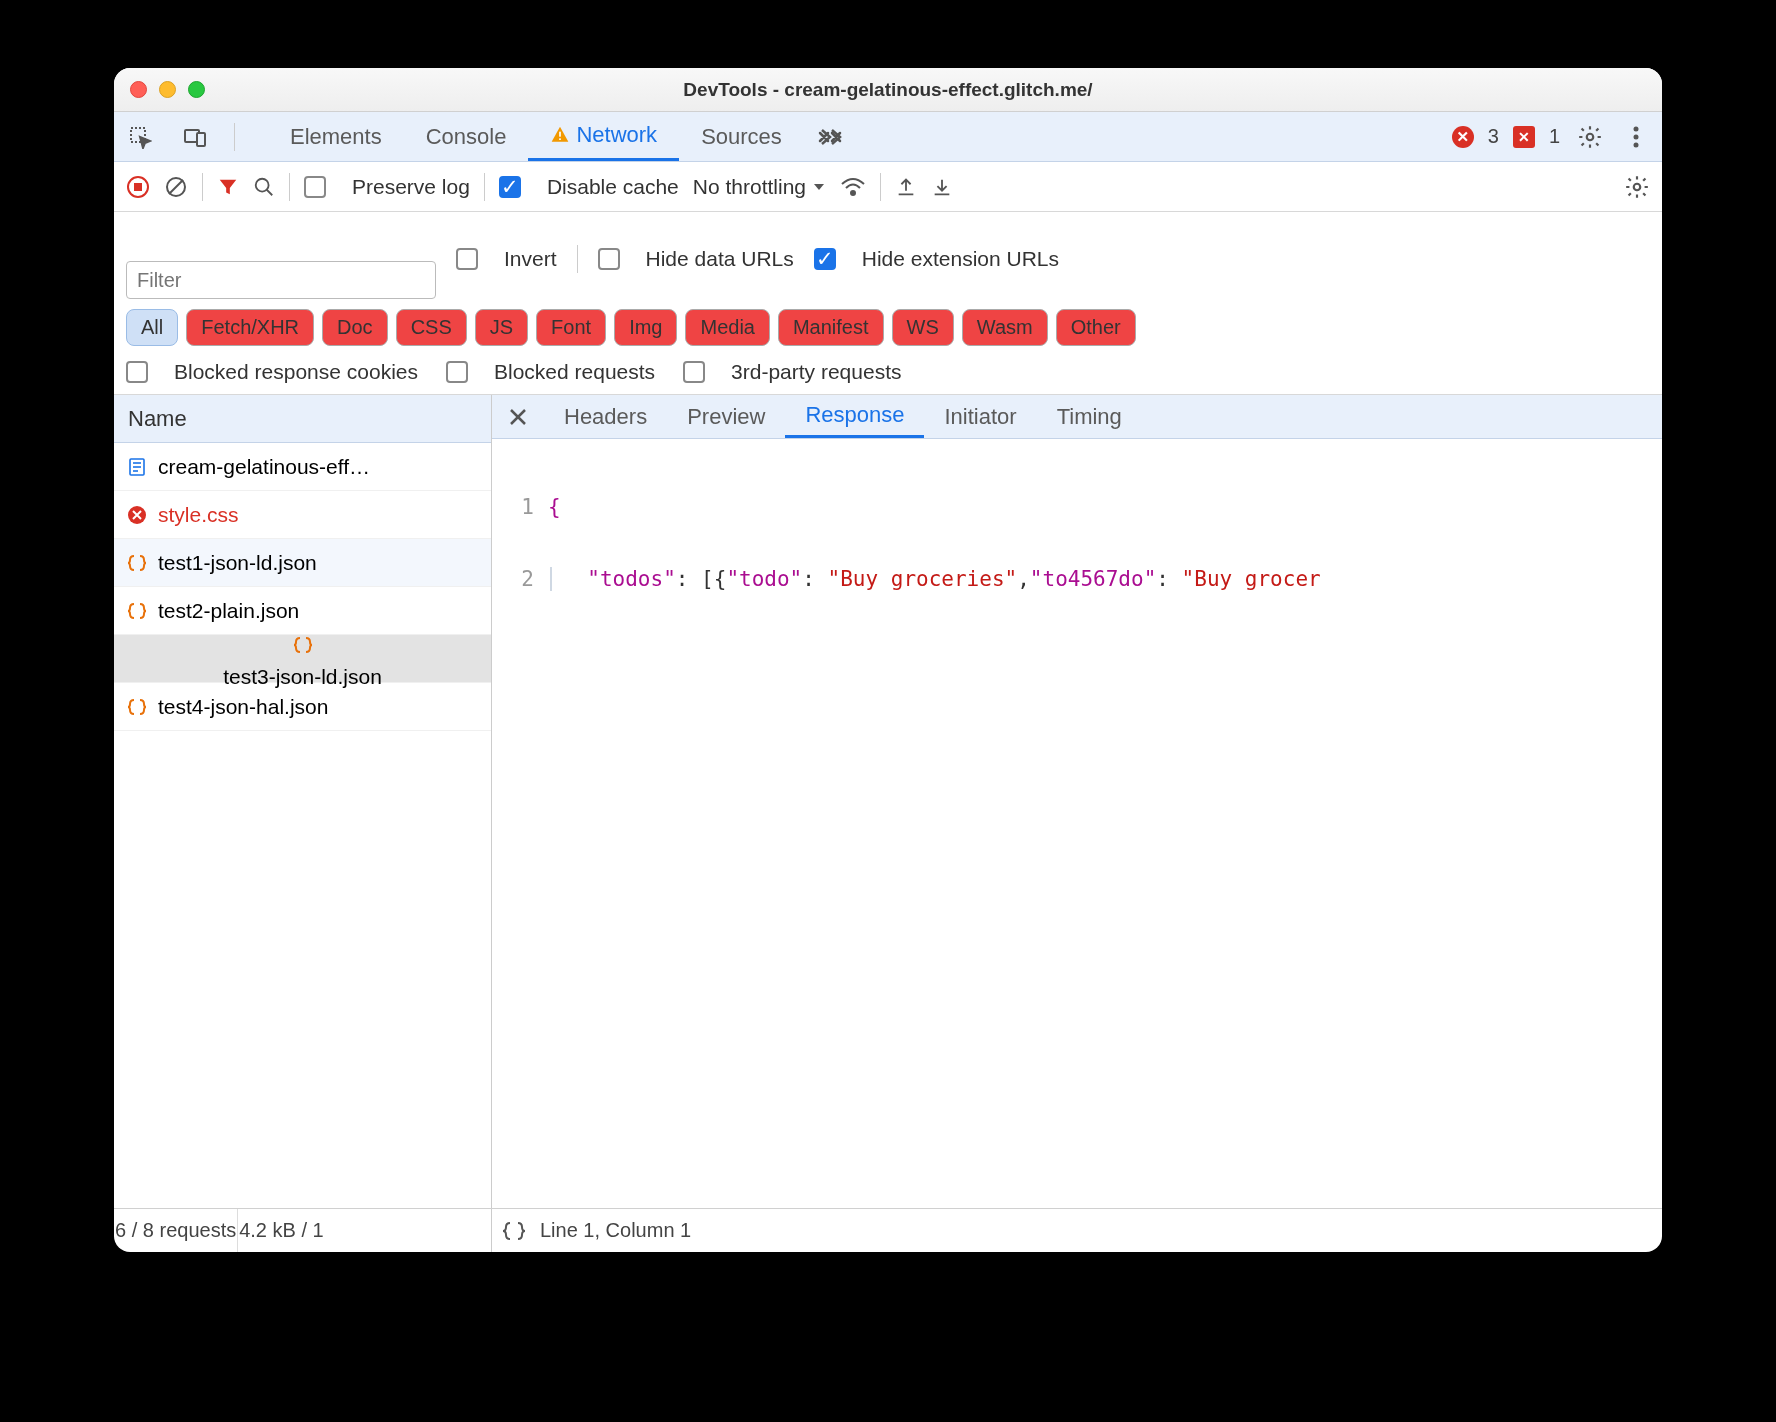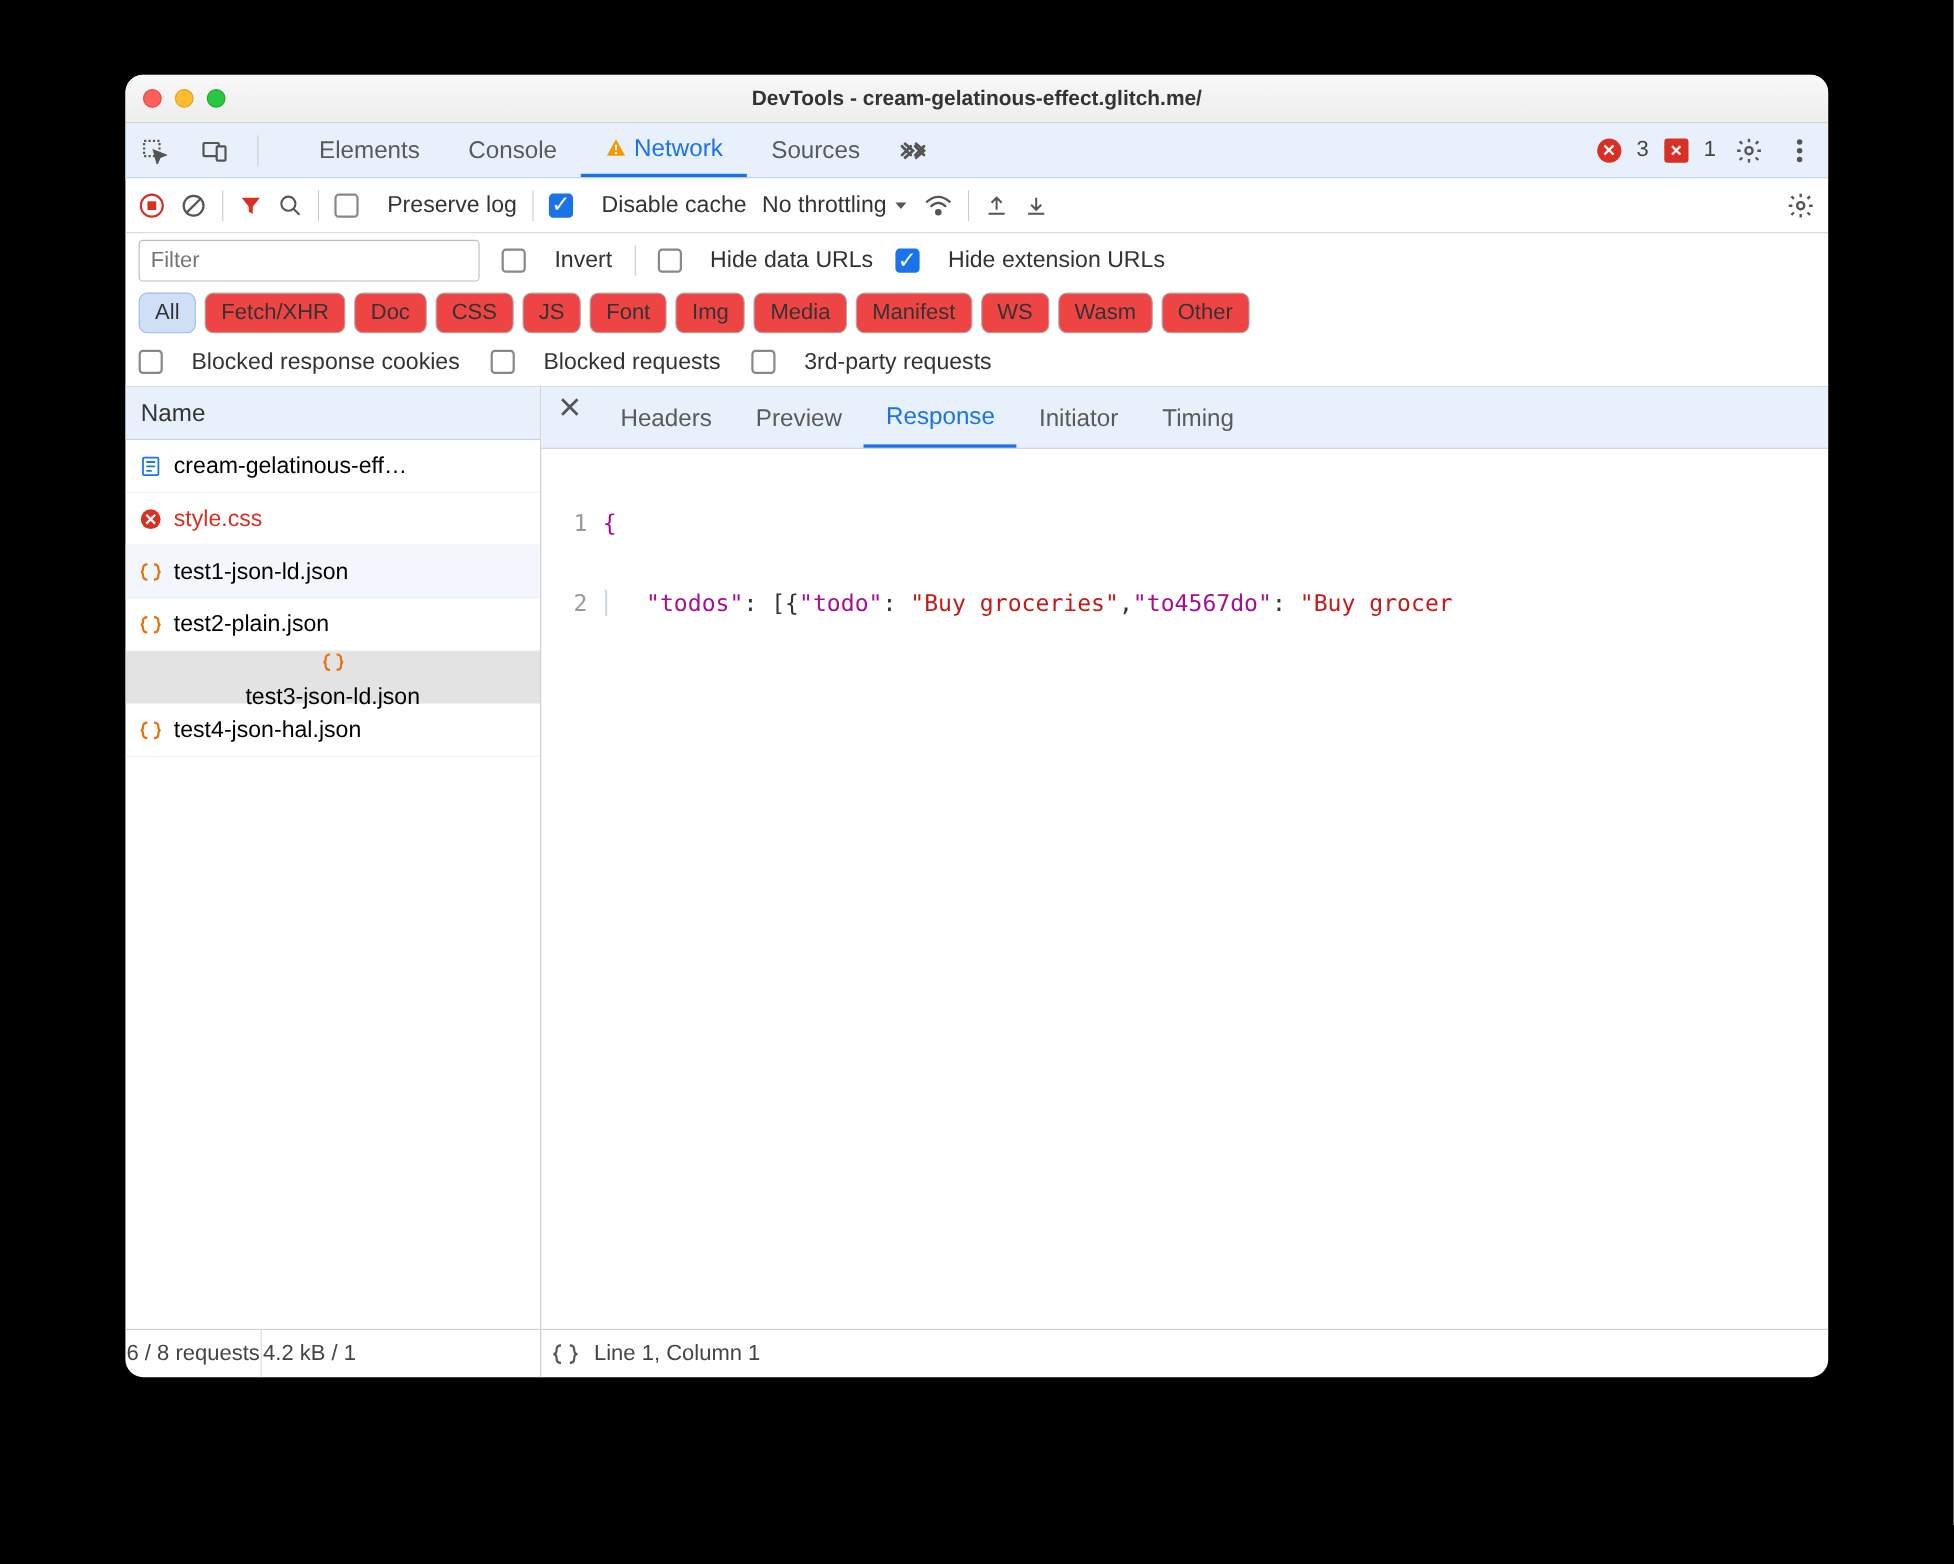"Filter" .filter-input { margin-top: none -> 43px }
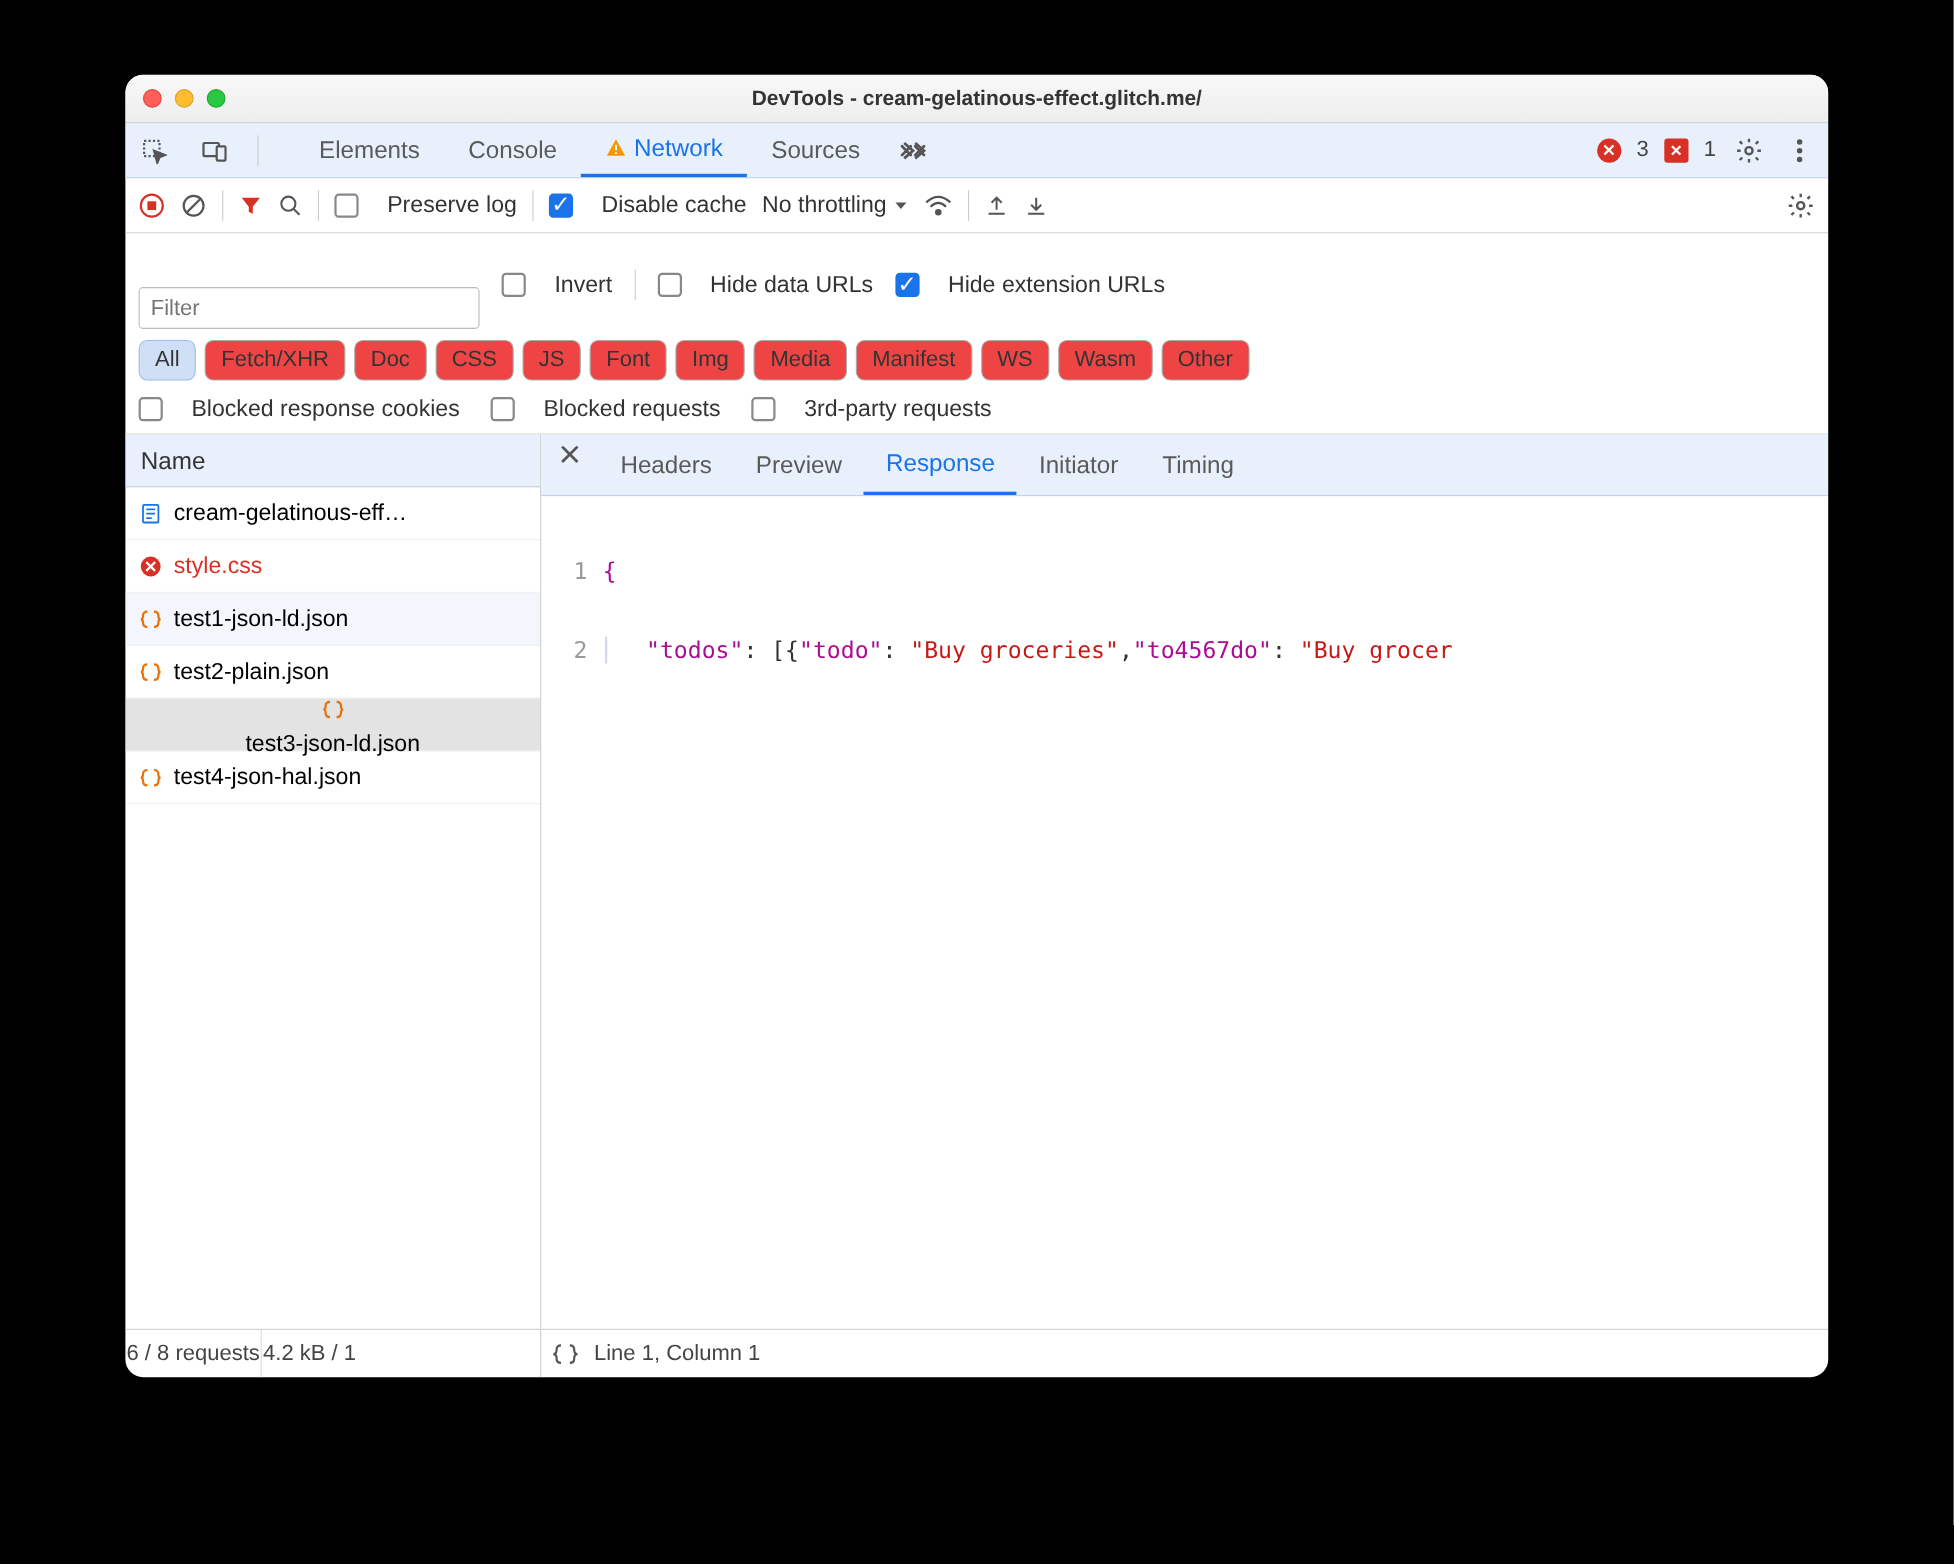"Headers" .detail-tabs { align-items: flex-start -> center; height: 56px -> 44px }
